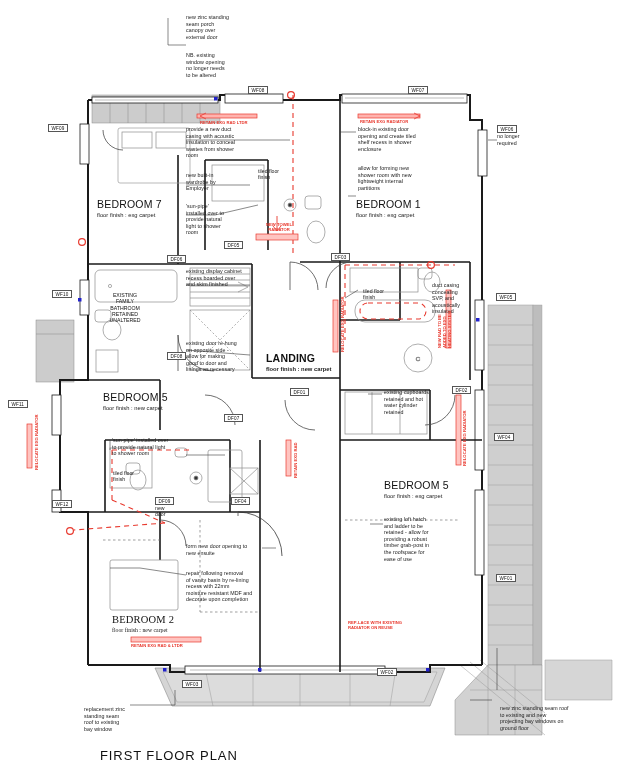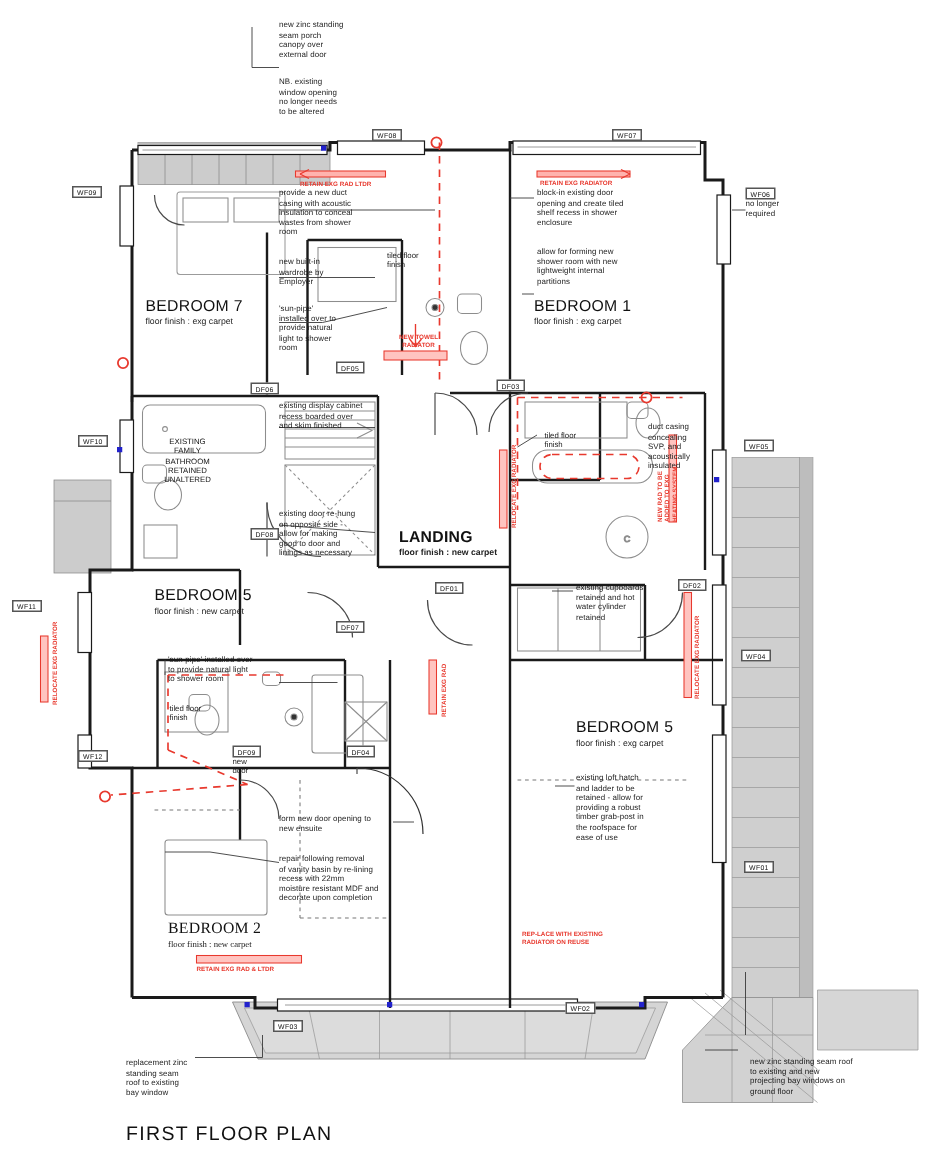"FIRST FLOOR PLAN" div.ttl { left: 84px -> 100px }
